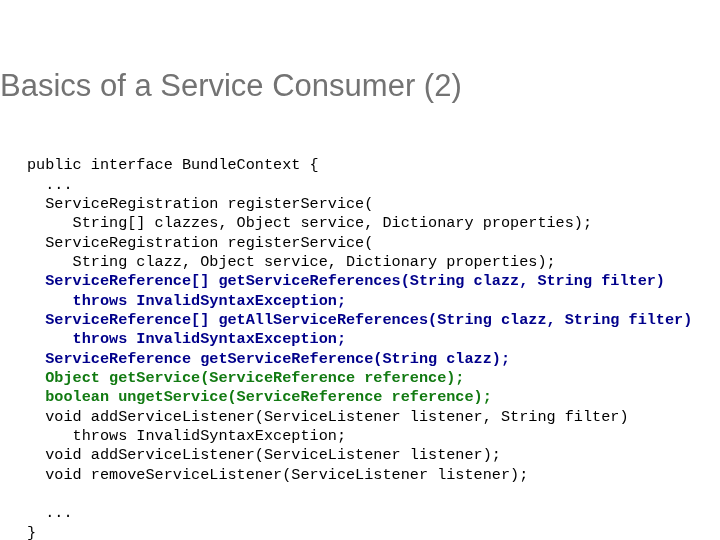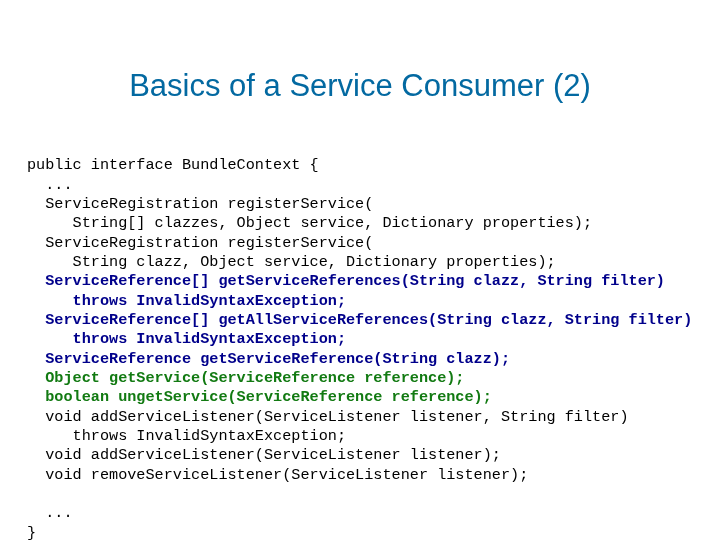"Basics of a Service Consumer" .slide-title { color: #0369a1 -> #737373; text-align: center -> left }
